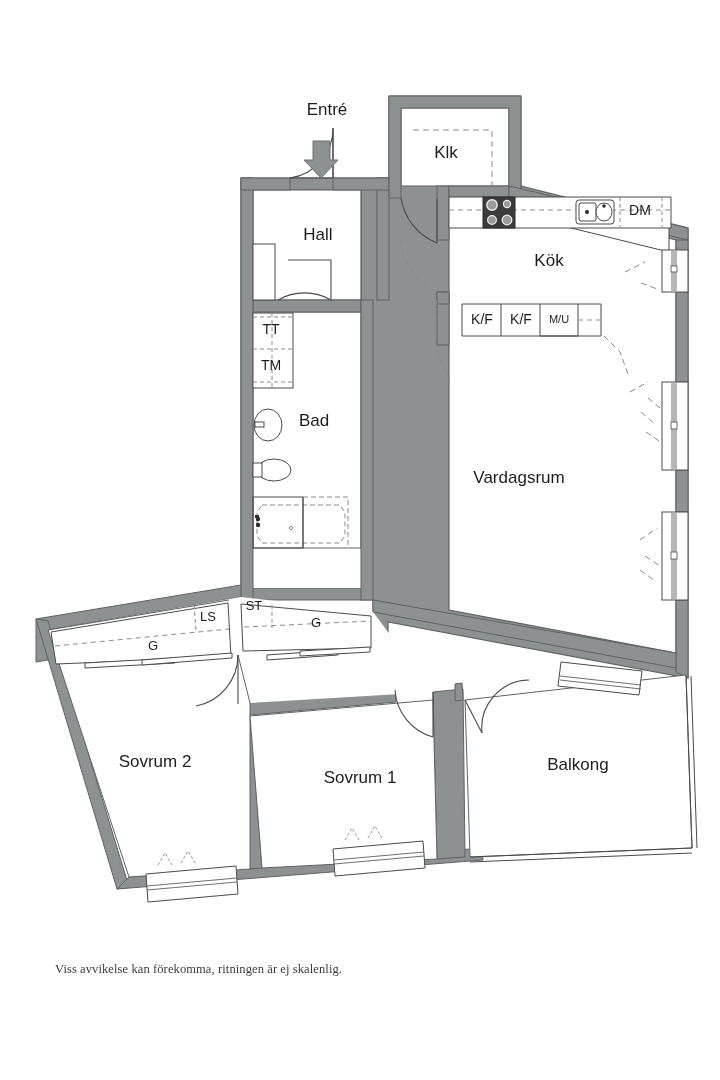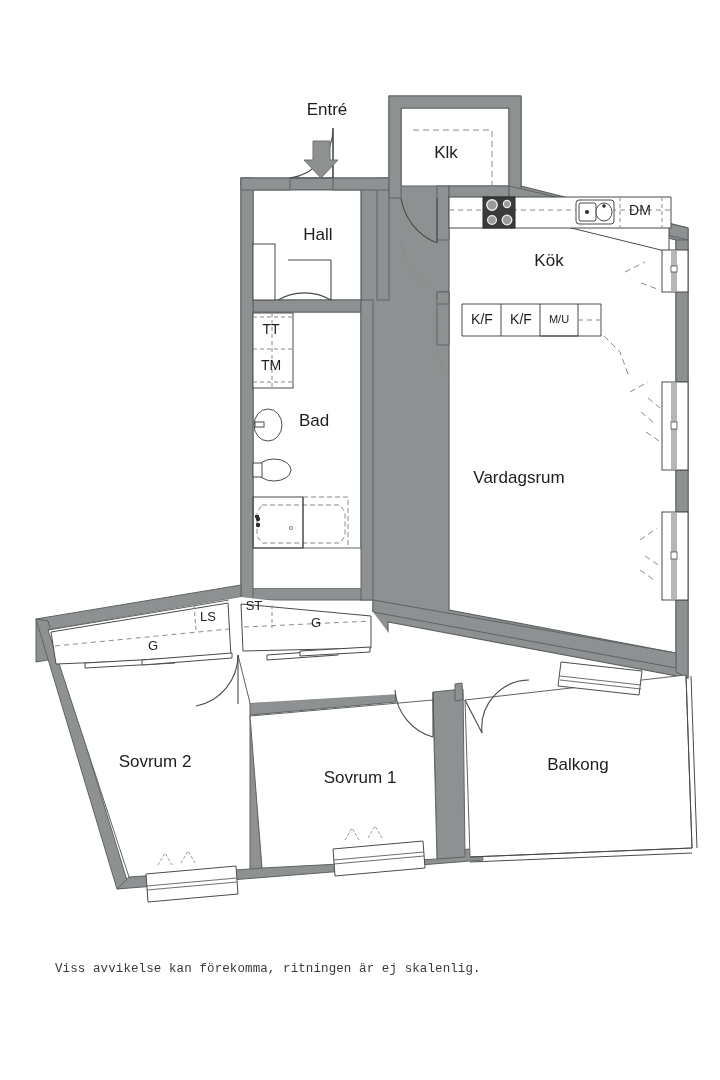"Viss avvikelse kan förekomma, ritningen" .caption-text { font-family: Liberation Mono, monospace -> Liberation Serif, serif }
